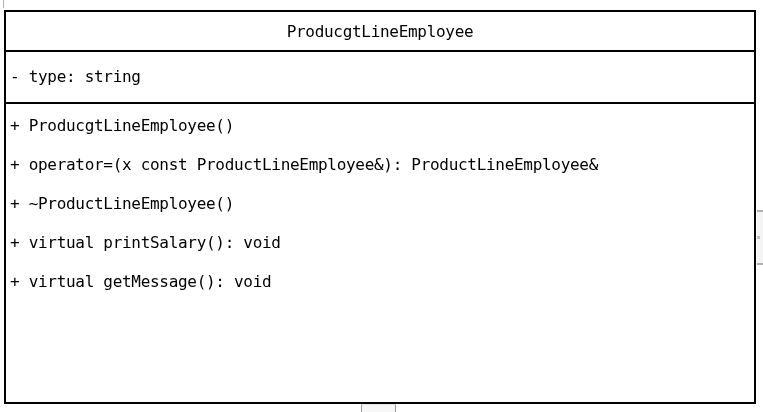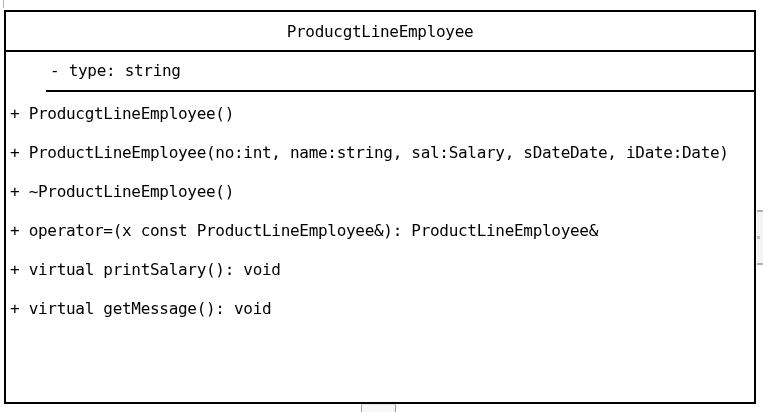"- type: string" .compartment.attributes { height: 40px -> 52px; margin-left: 40px -> none }
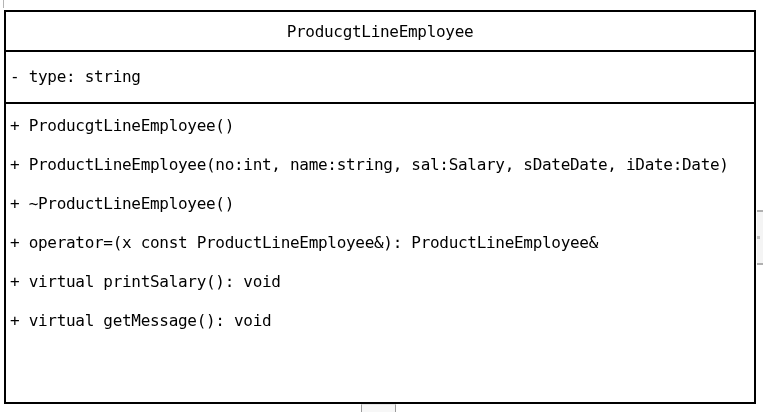"+ ProductLineEmployee(no:int," div.row { html: <div>+ ProductLineEmployee(no:int, name:string, sal:Salary, sDateDate, iDate:Date)</div> -> none }
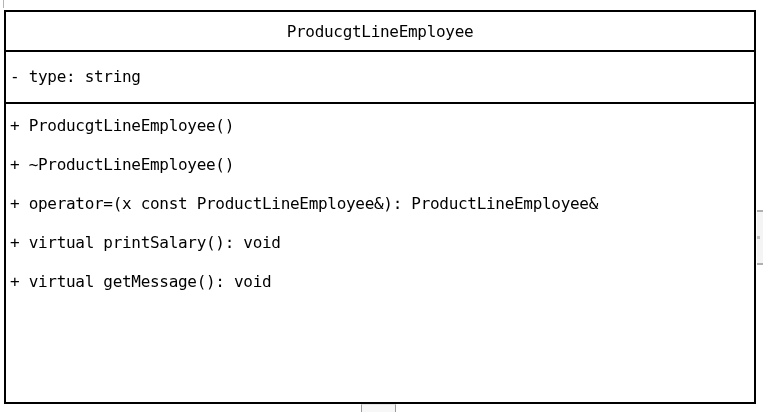"+ ~ProductLineEmployee()" div.row { order: before "+ operator=(x const" -> after "+ operator=(x const" }
